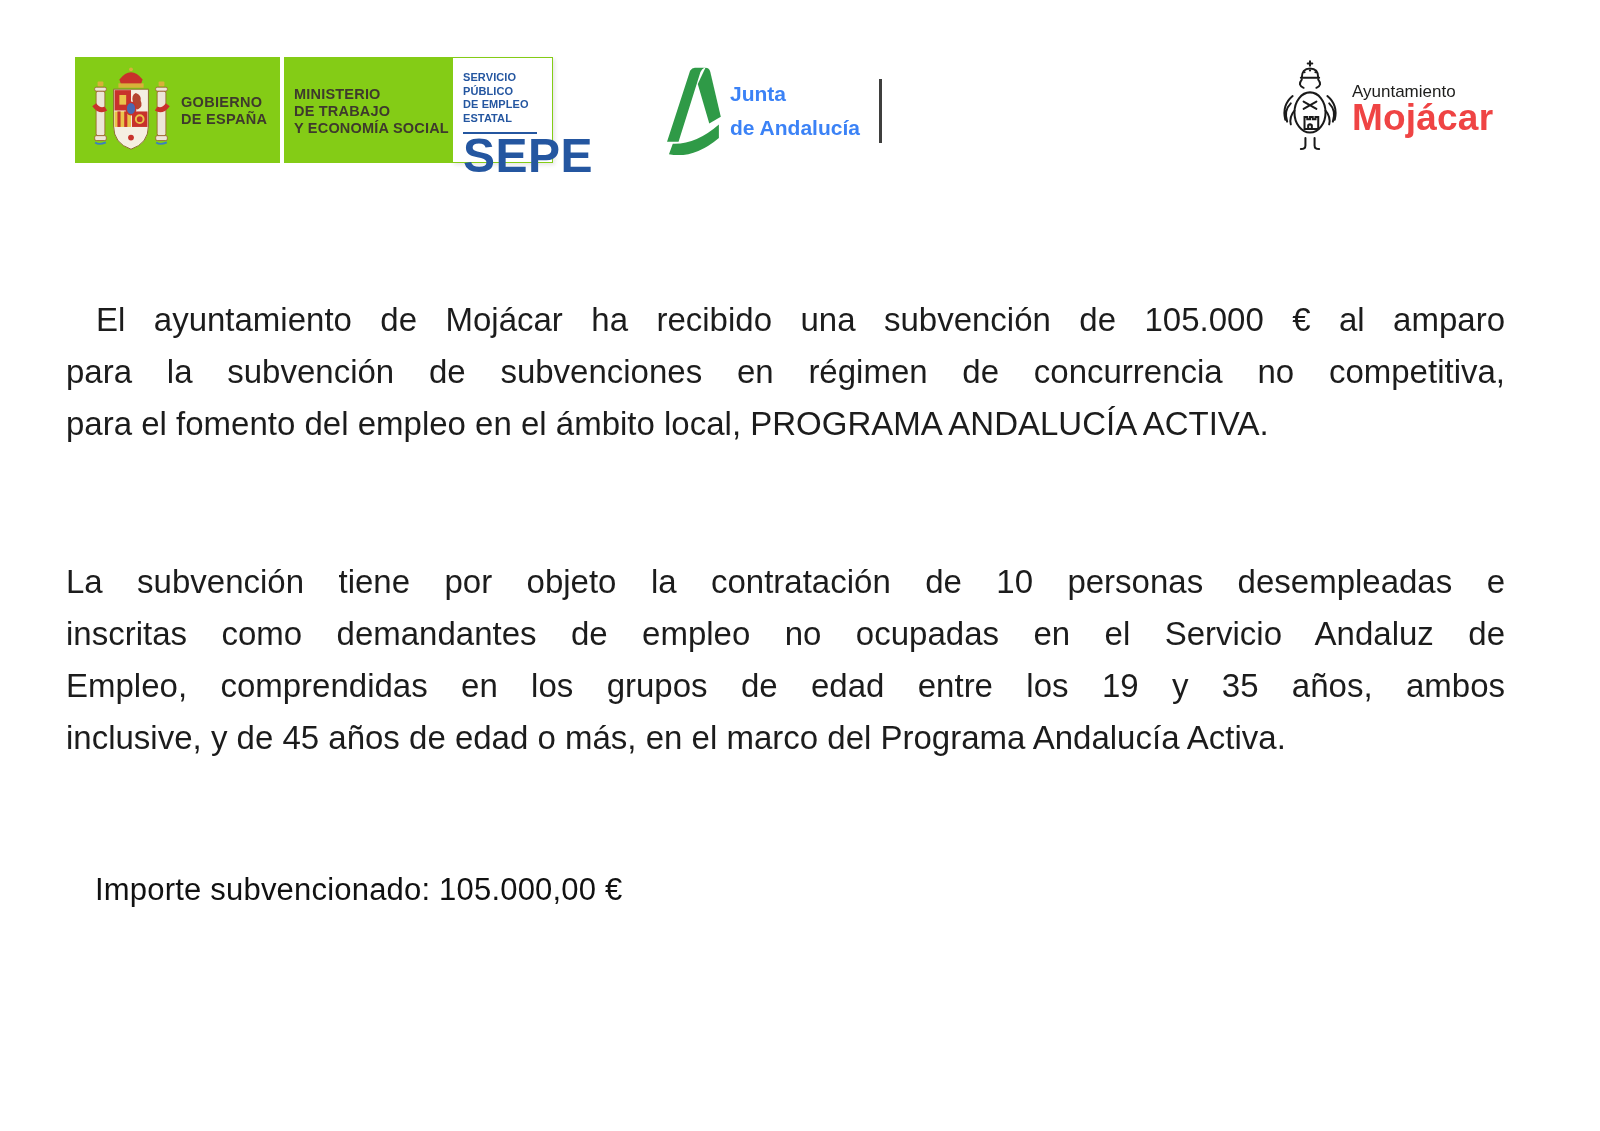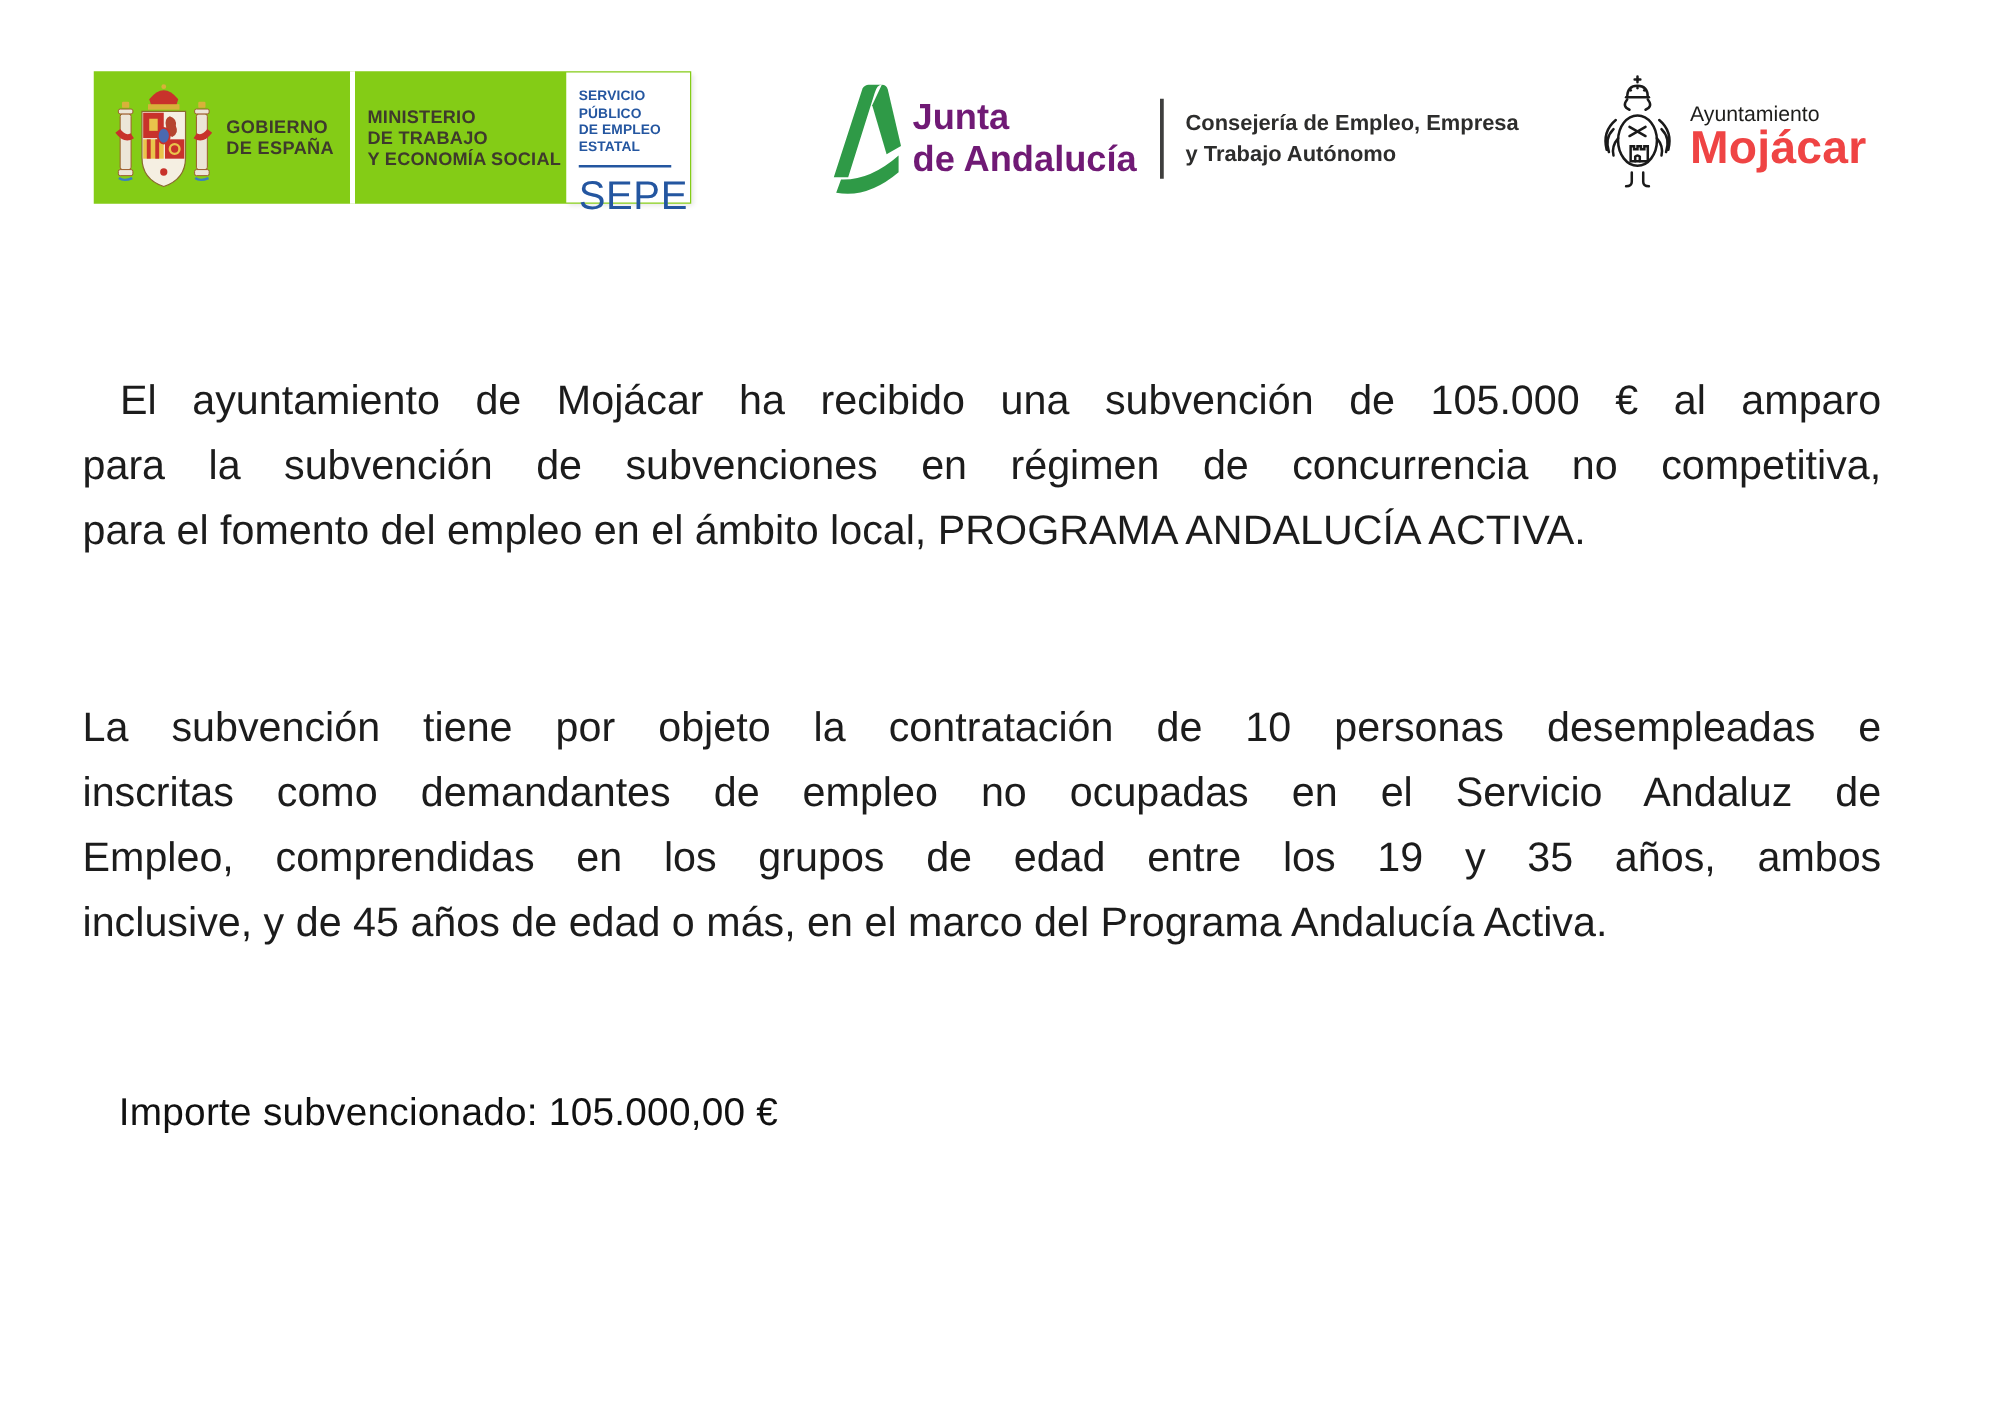"Junta" .junta-names { color: #701a75 -> #3b82f6; font-size: 29px -> 21px }
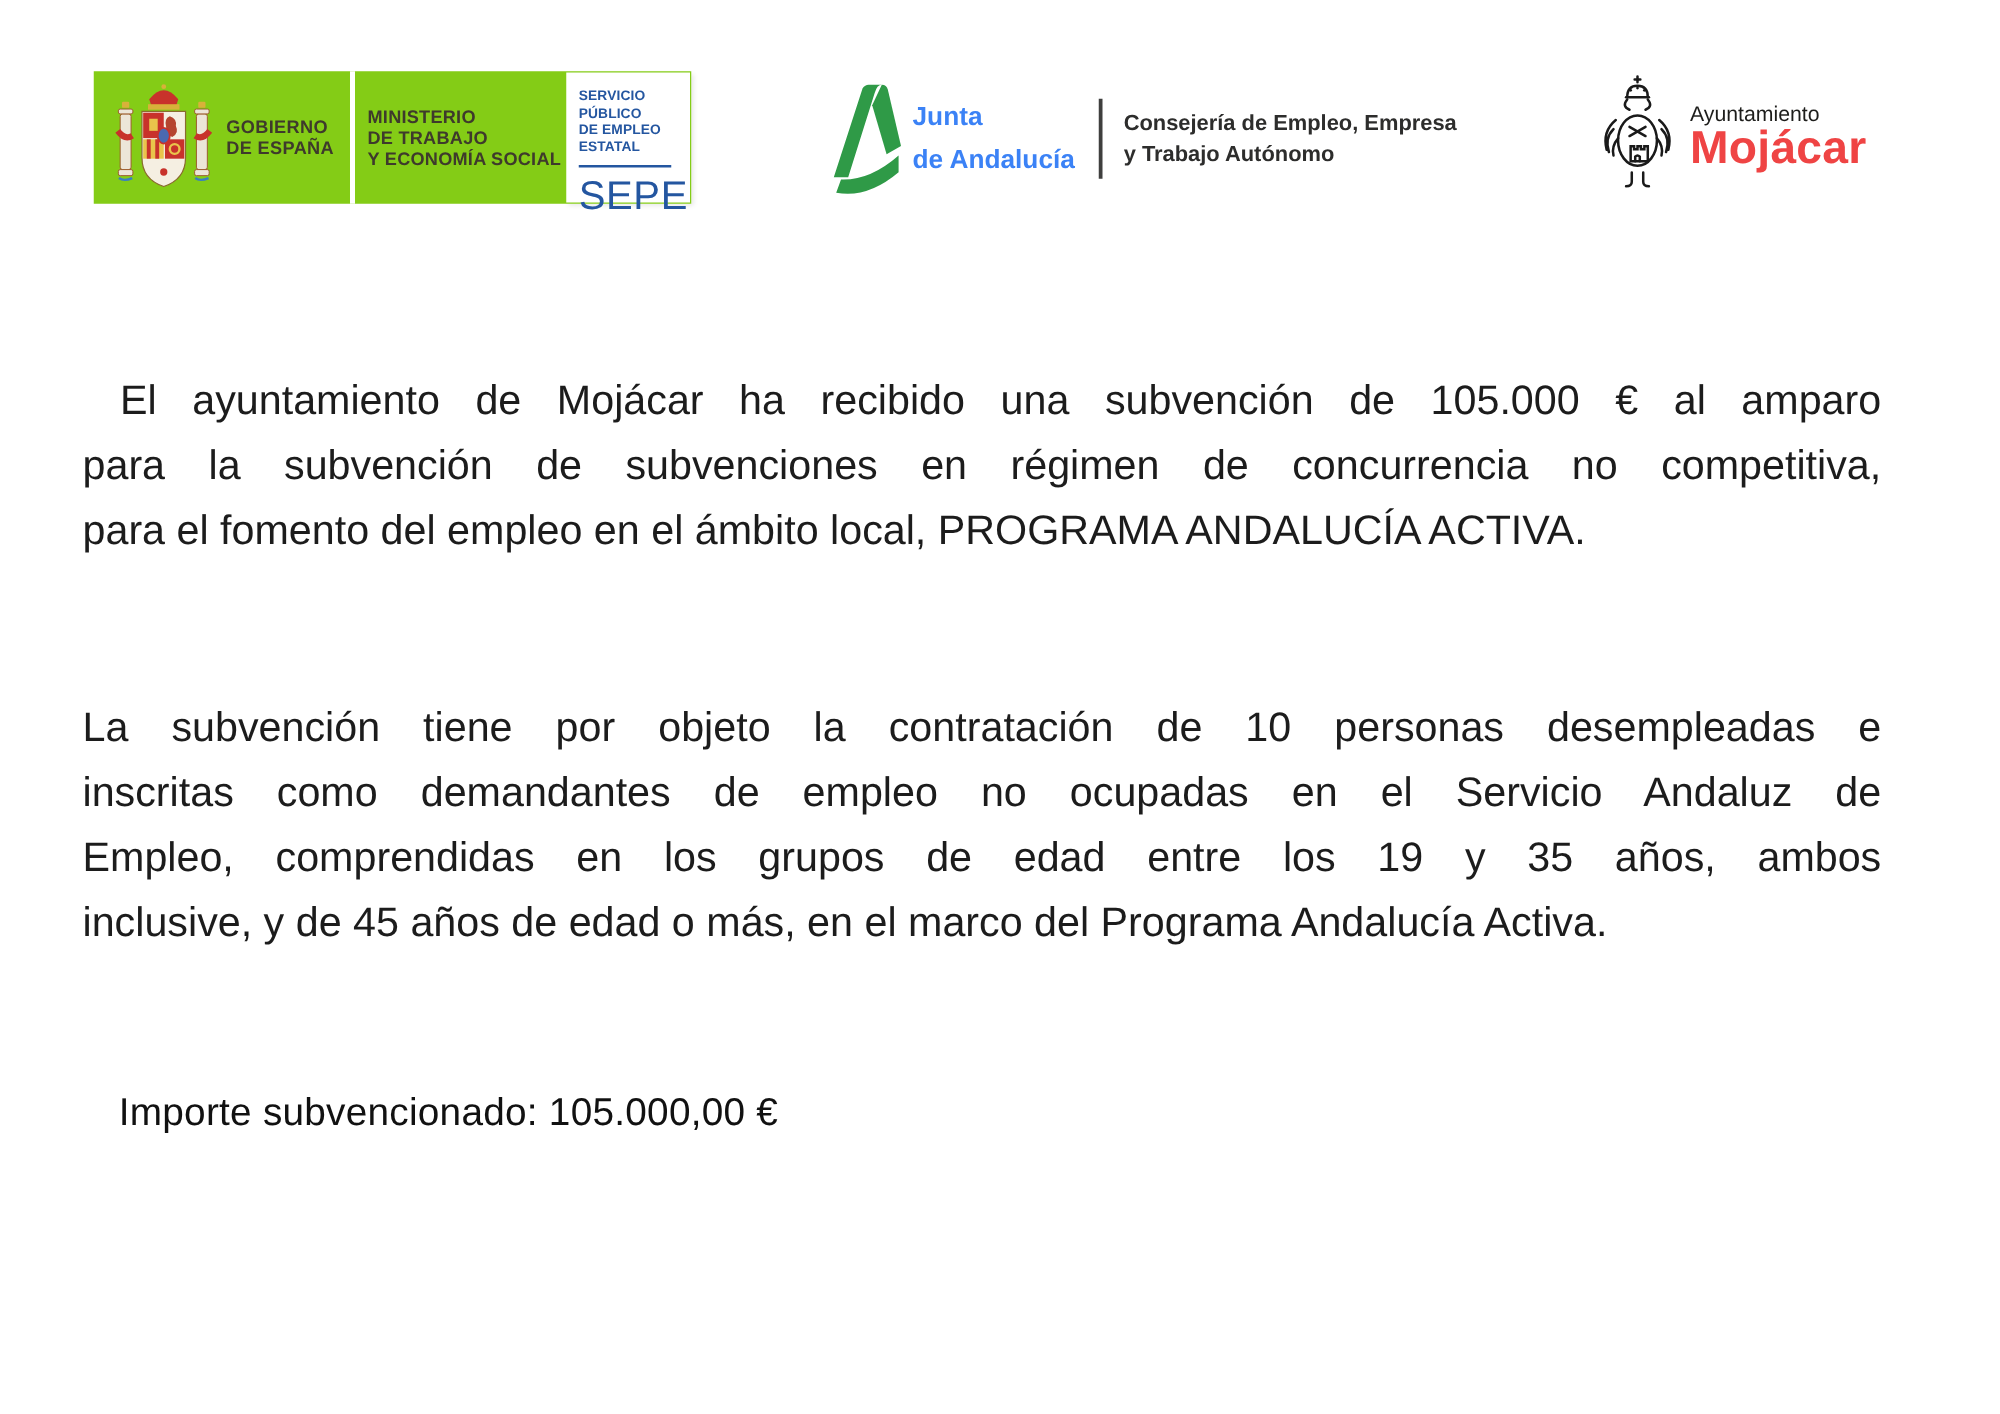"Consejería de Empleo, Empresa" div.junta-dept { html: <div> <div>Consejería de Empleo, Empresa</div> <div>y Trabajo Autónomo</div> </div> -> none }
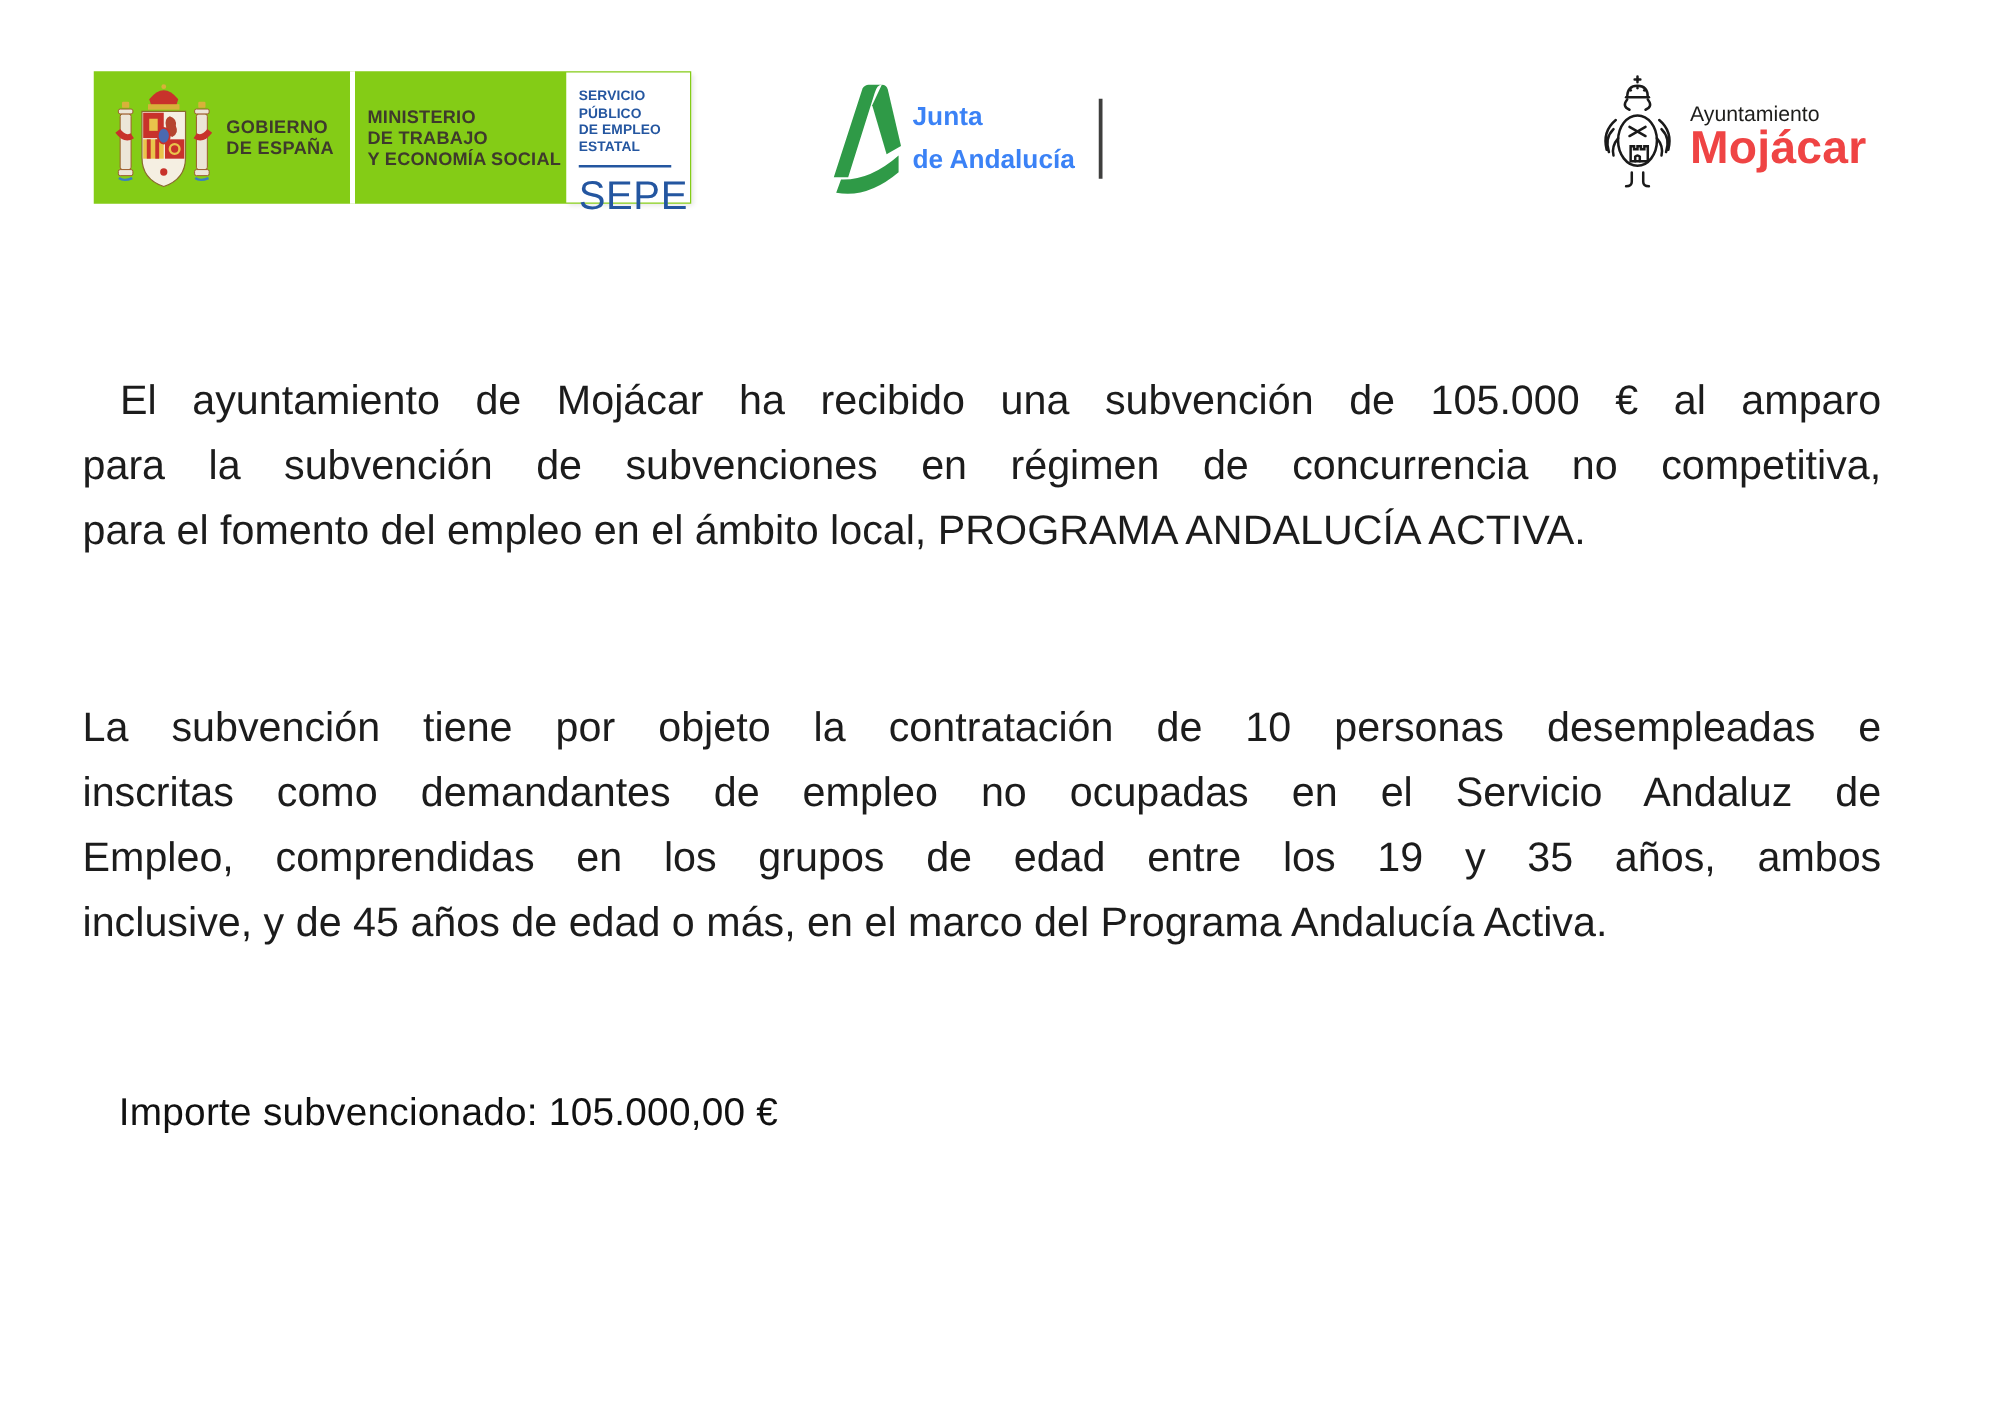"SEPE" .sepe-big { font-size: 32px -> 48px; font-weight: normal -> bold }
